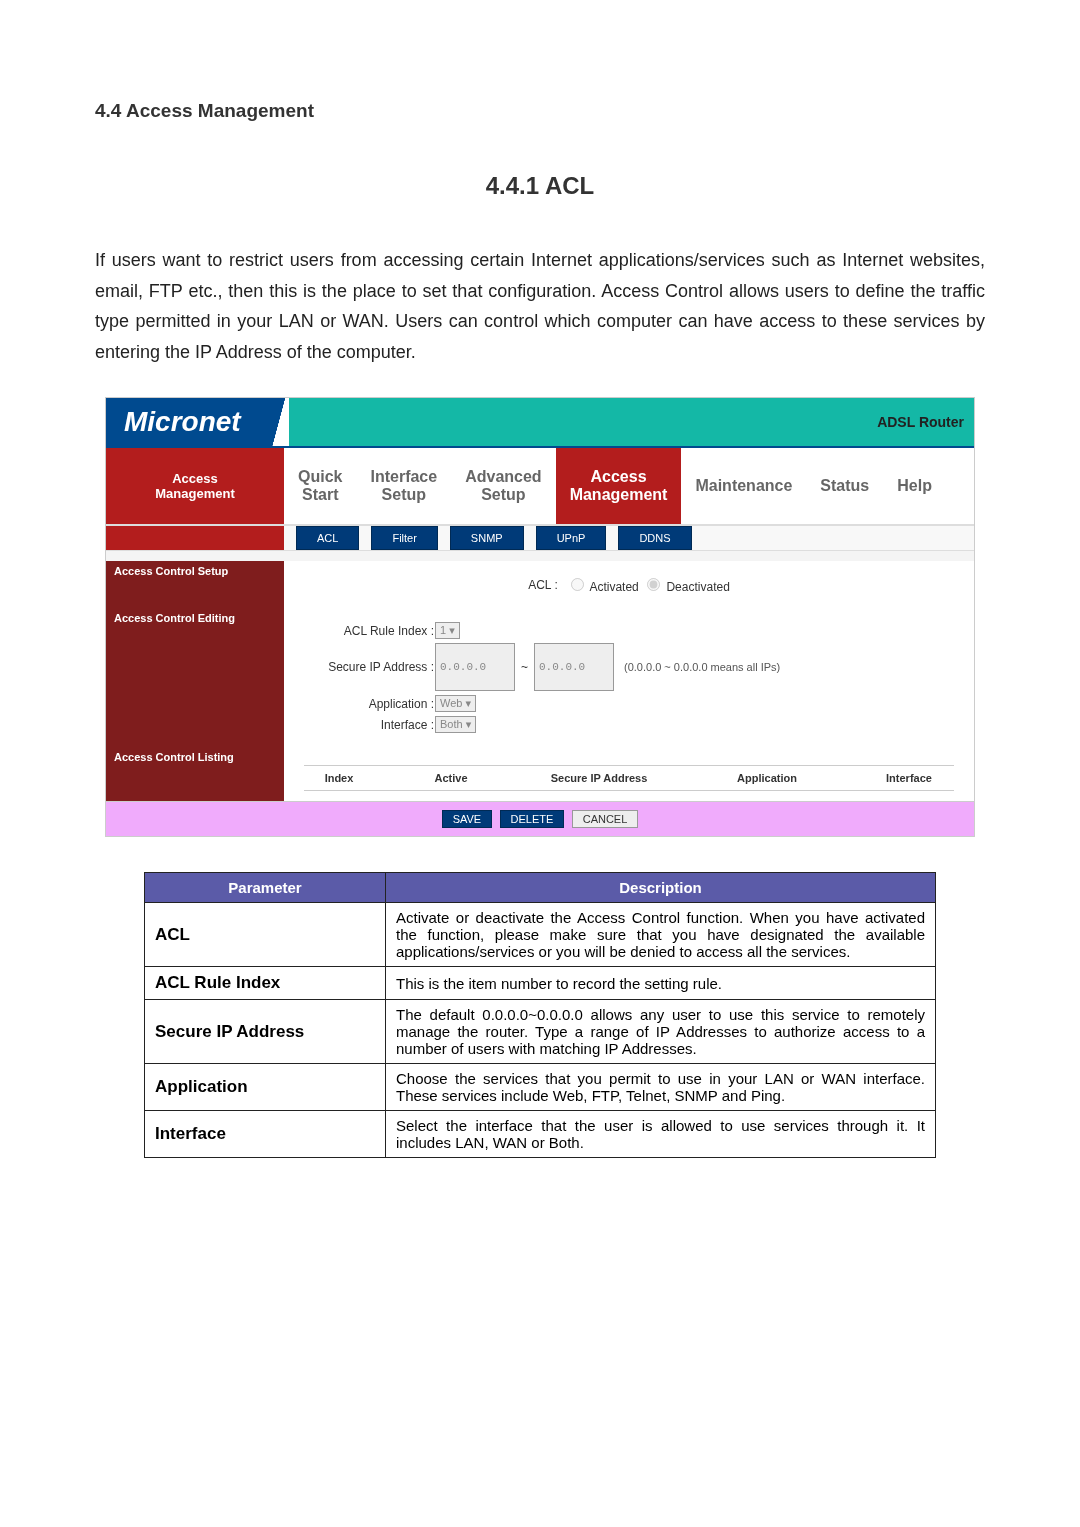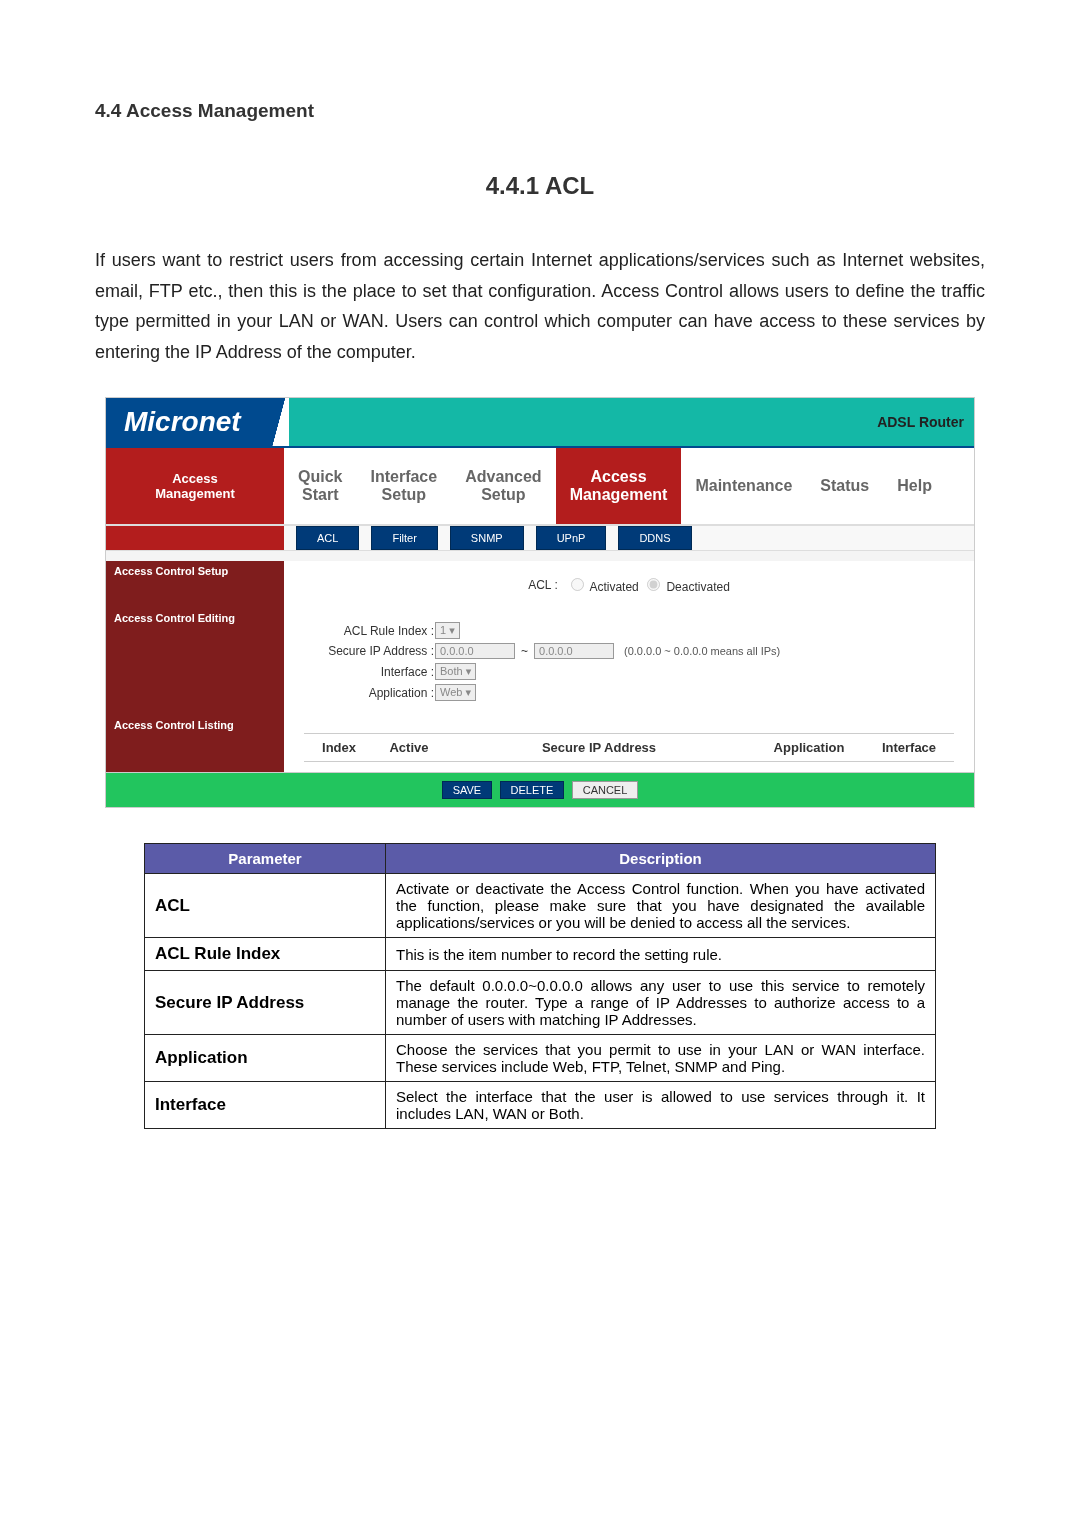"0.0.0.0" .inp { font-family: none -> Liberation Mono, monospace; padding: 1px 4px -> 17px 4px }
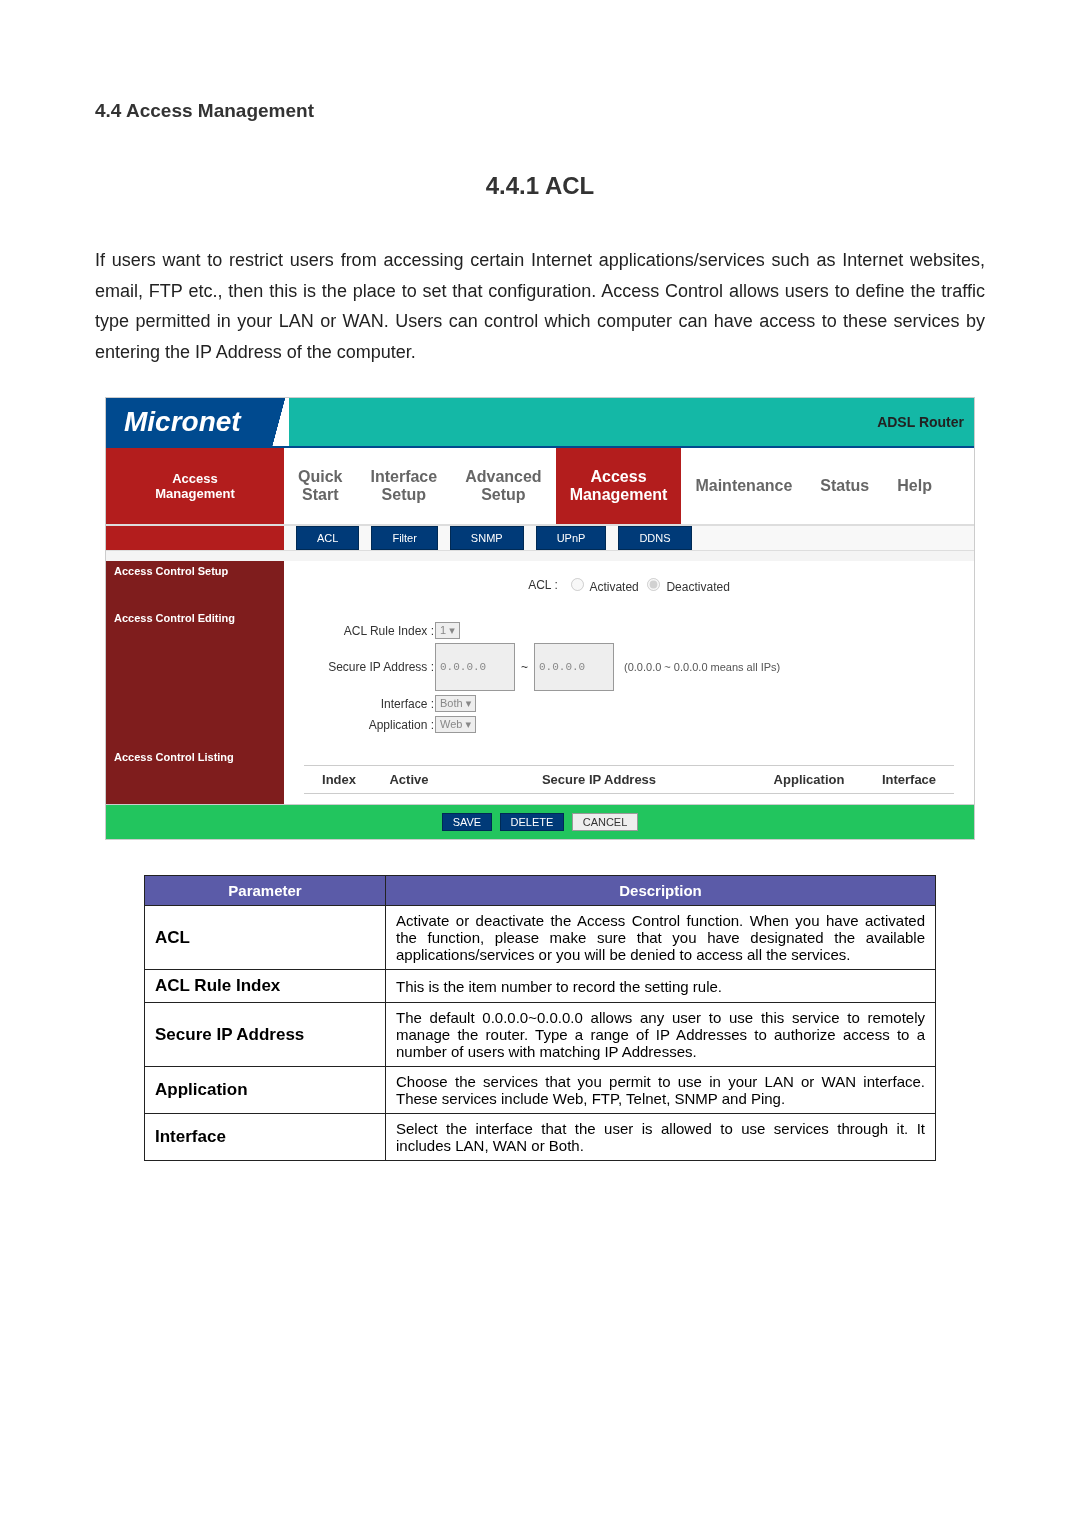"Interface :" div.form-line { order: before "Application :" -> after "Application :" }
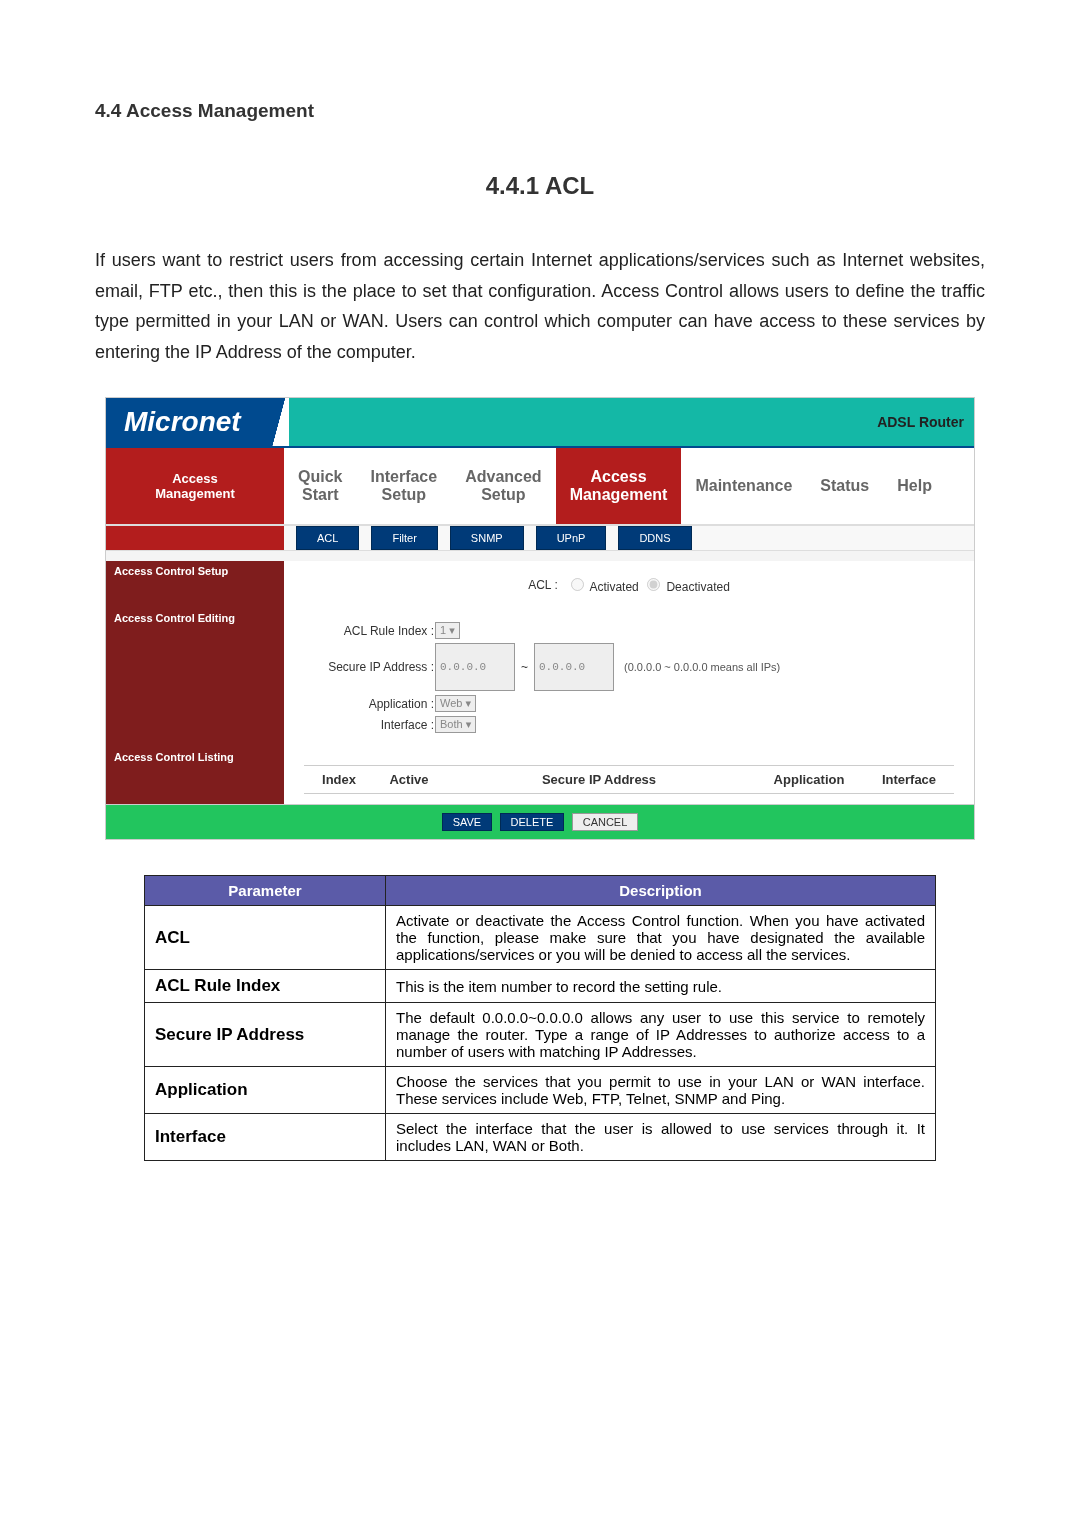"Index" .listing-header { font-size: 13px -> 11px; gap: none -> 42px }
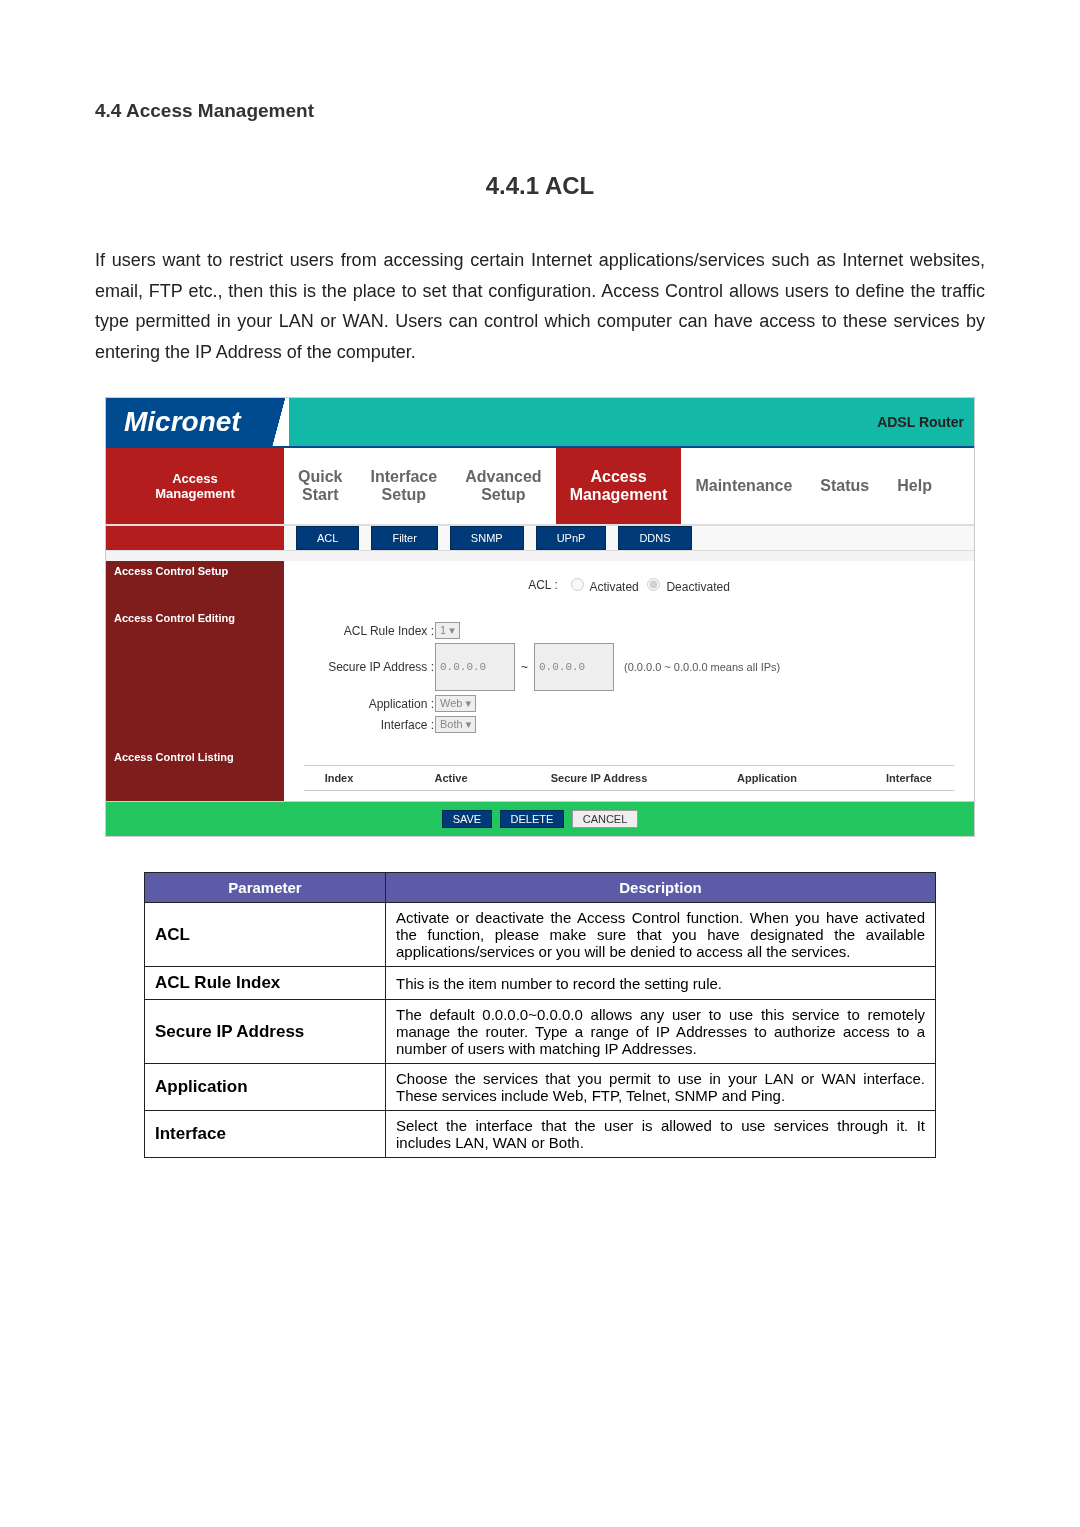"SAVE DELETE CANCEL" .btn-row { background: #22c55e -> #f0abfc }
